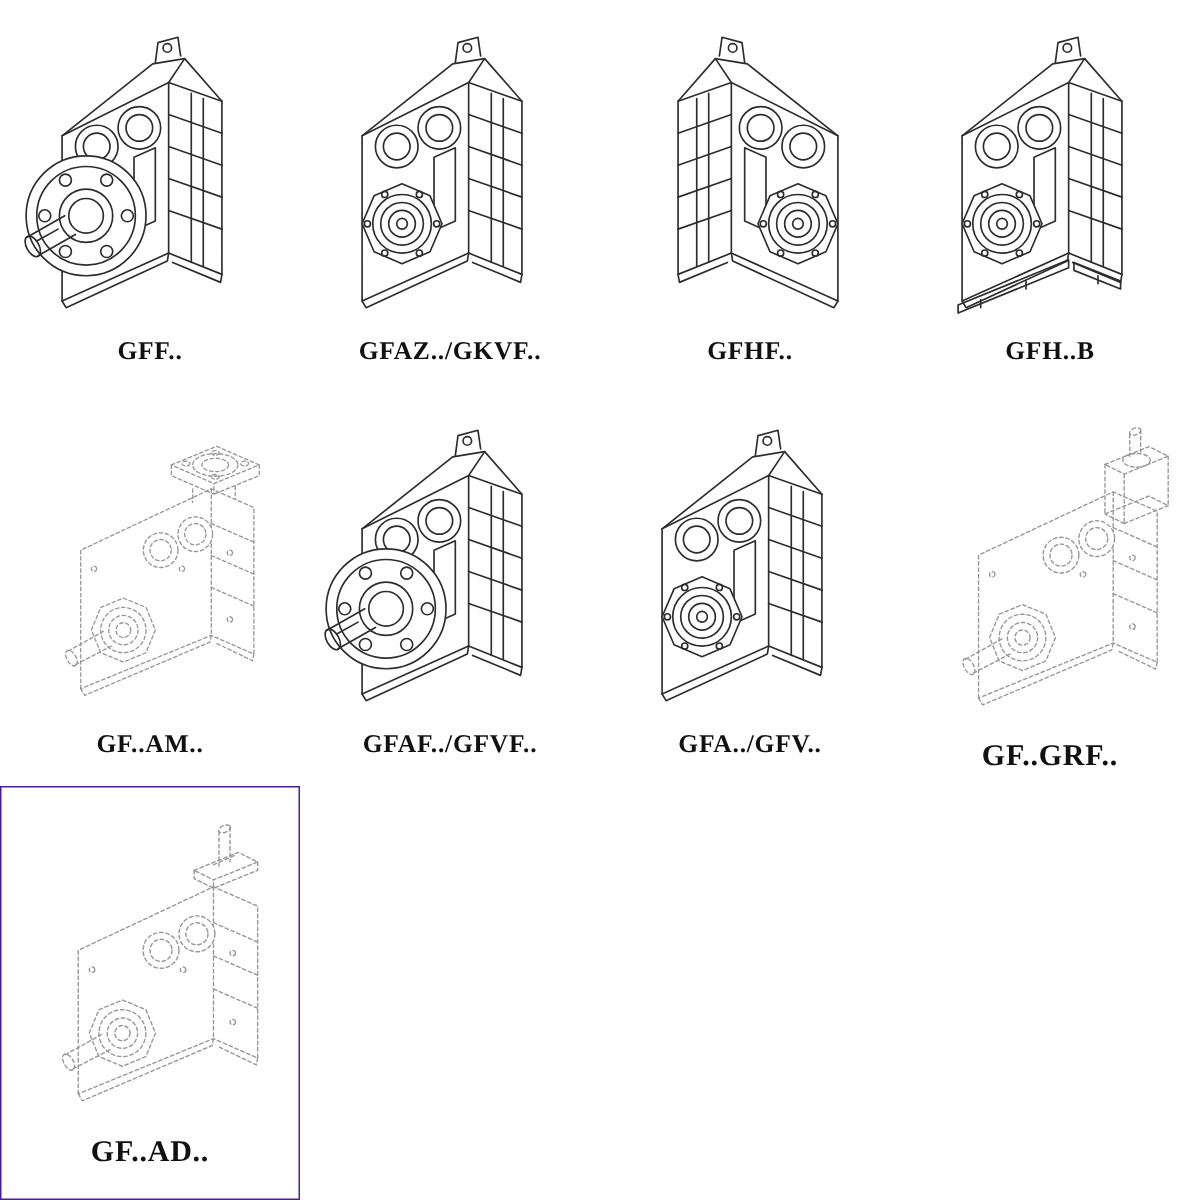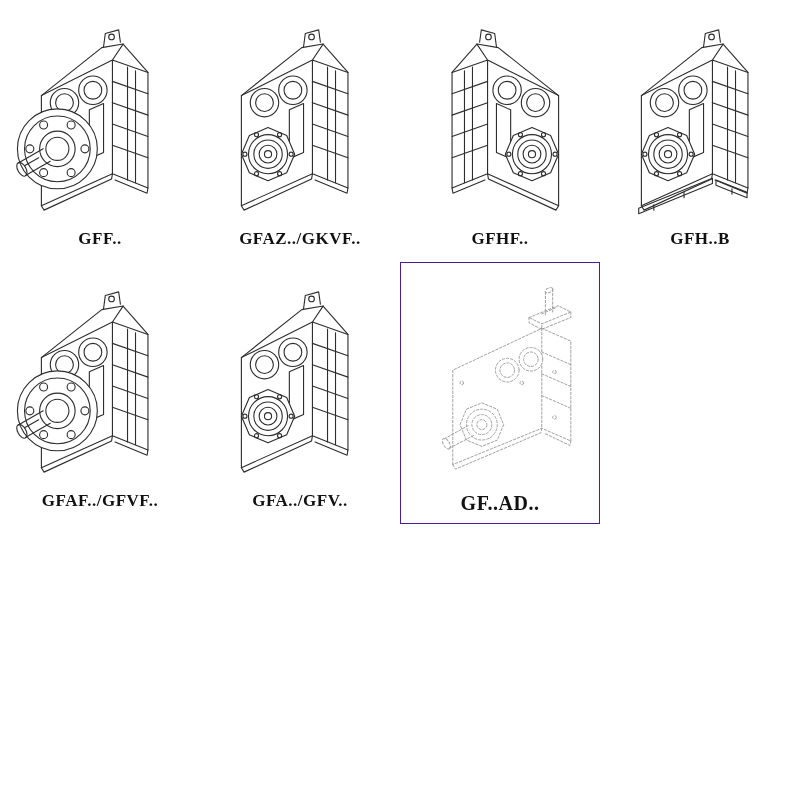"GFF.." .cell { justify-content: center -> flex-start }
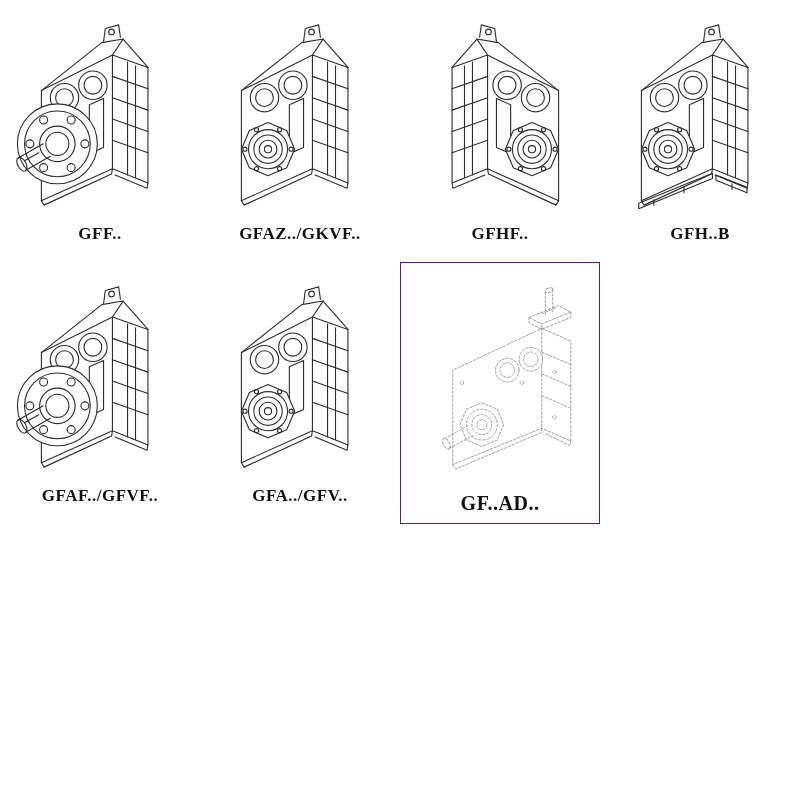"GF..AM.." figure.cell { html: none -> <figure> <svg> <use></use> <use></use> </svg> <figcaption>GF..AM..</figcaption> </figure> }
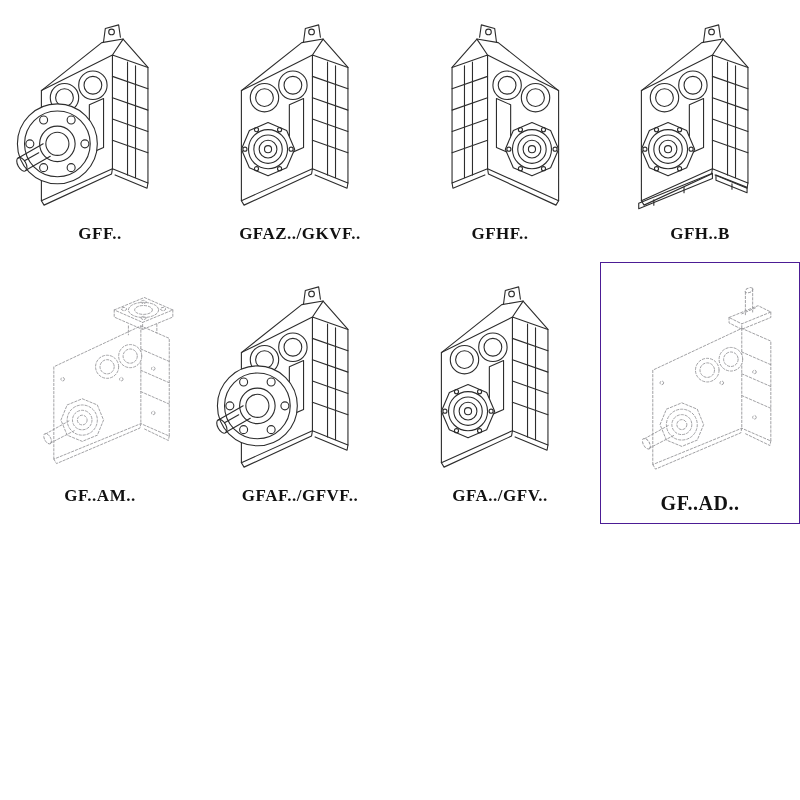"GF..GRF.." figure.cell { html: none -> <figure> <svg> <use></use> <use></use> </svg> <figcaption>GF..GRF..</figcaption> </figure> }
